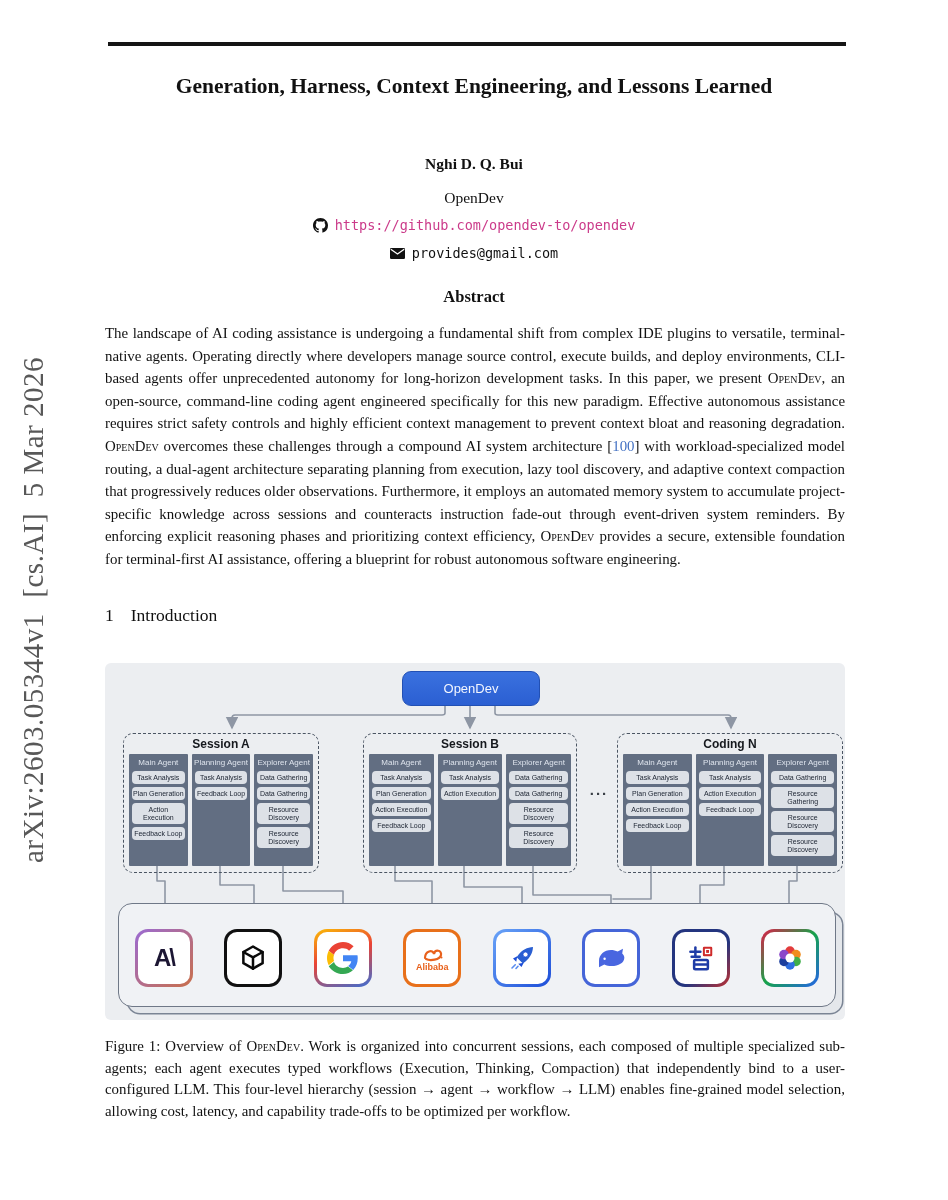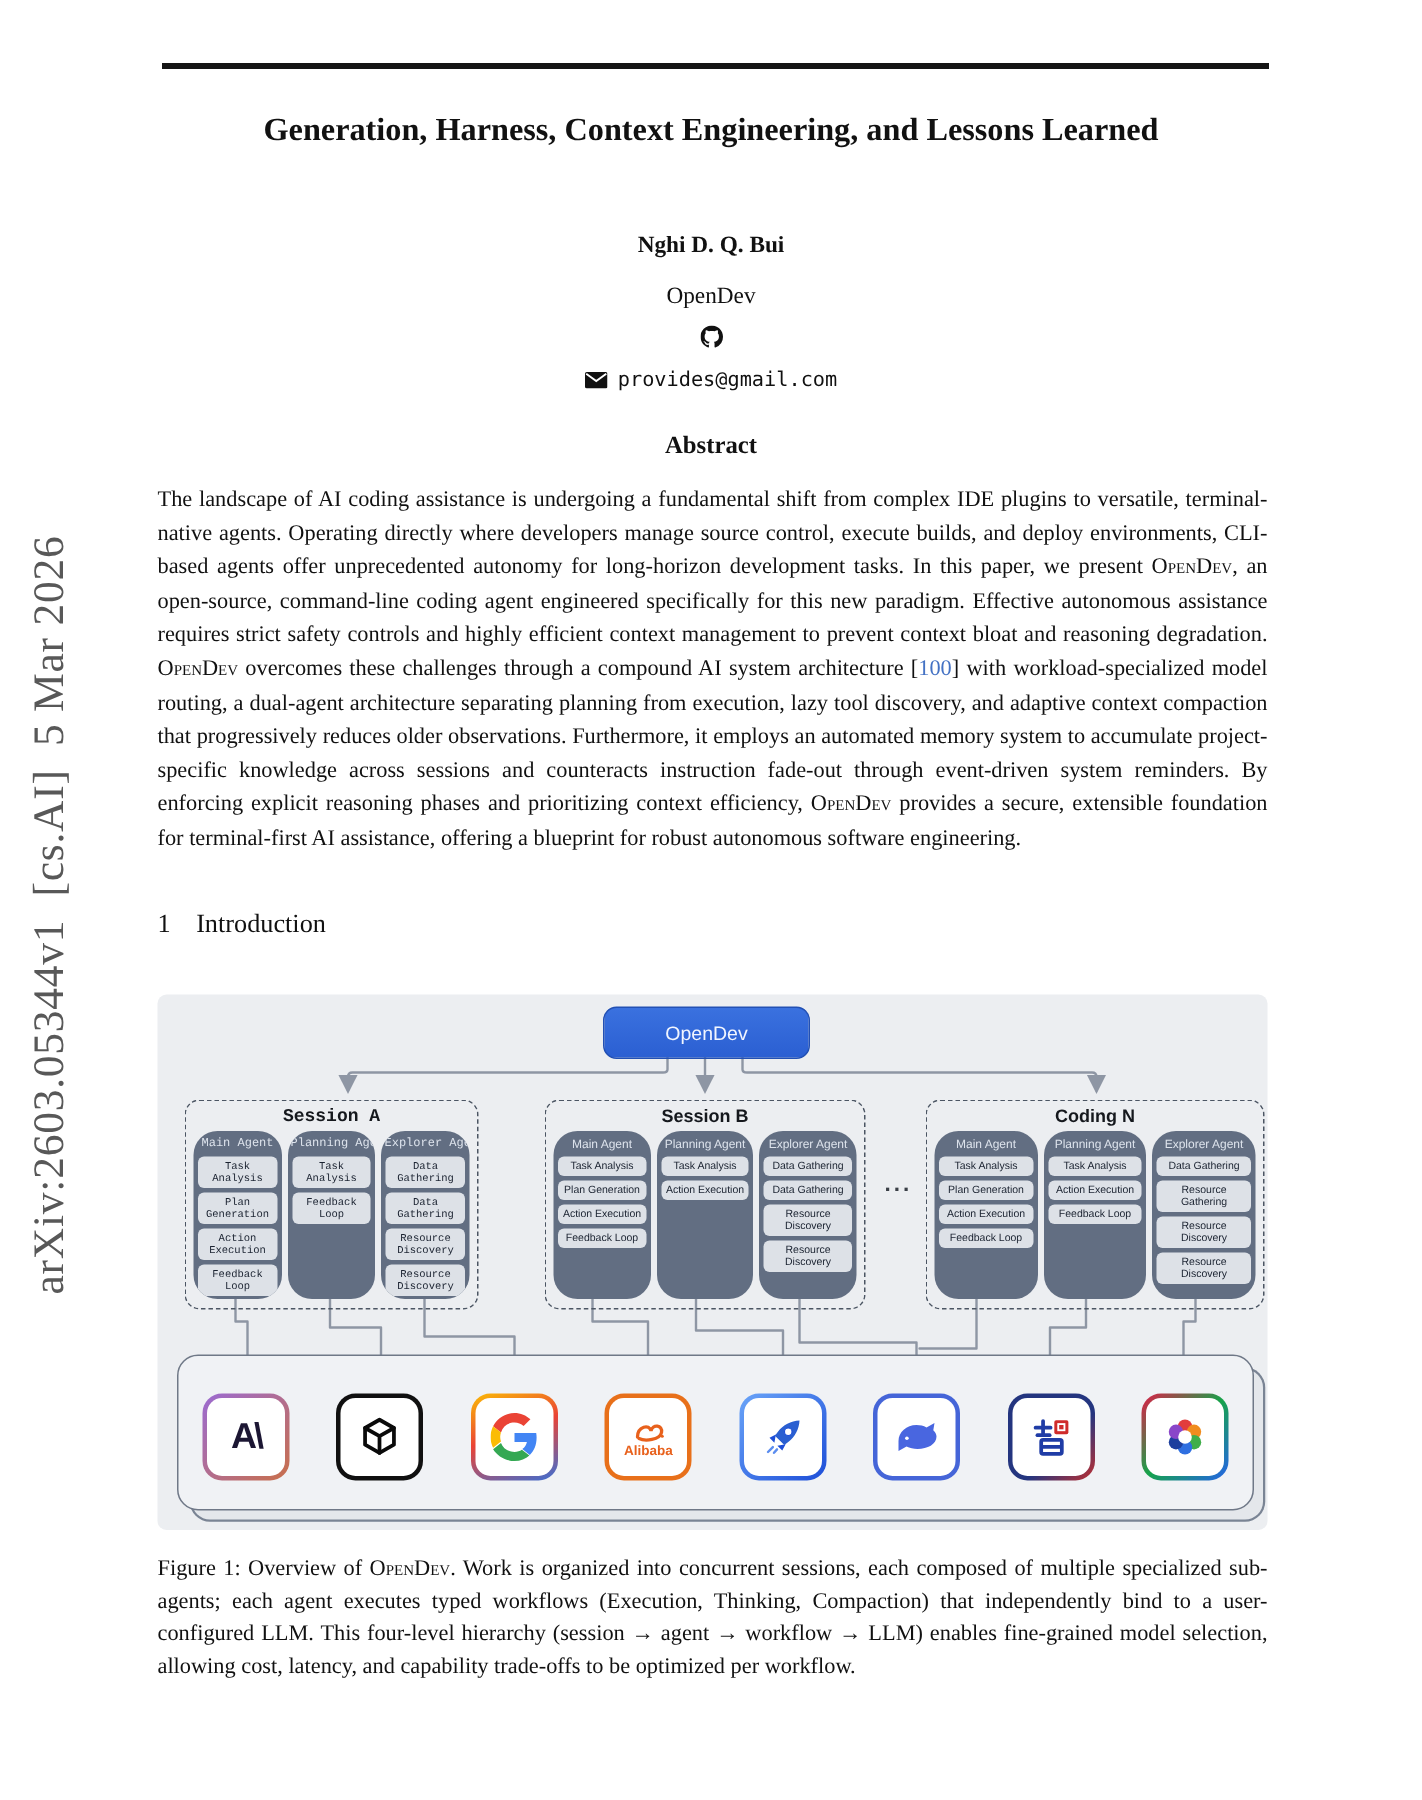"https://github.com/opendev-to/opendev" a.gh-link { html: none -> <a>https://github.com/opendev-to/opendev</a> }
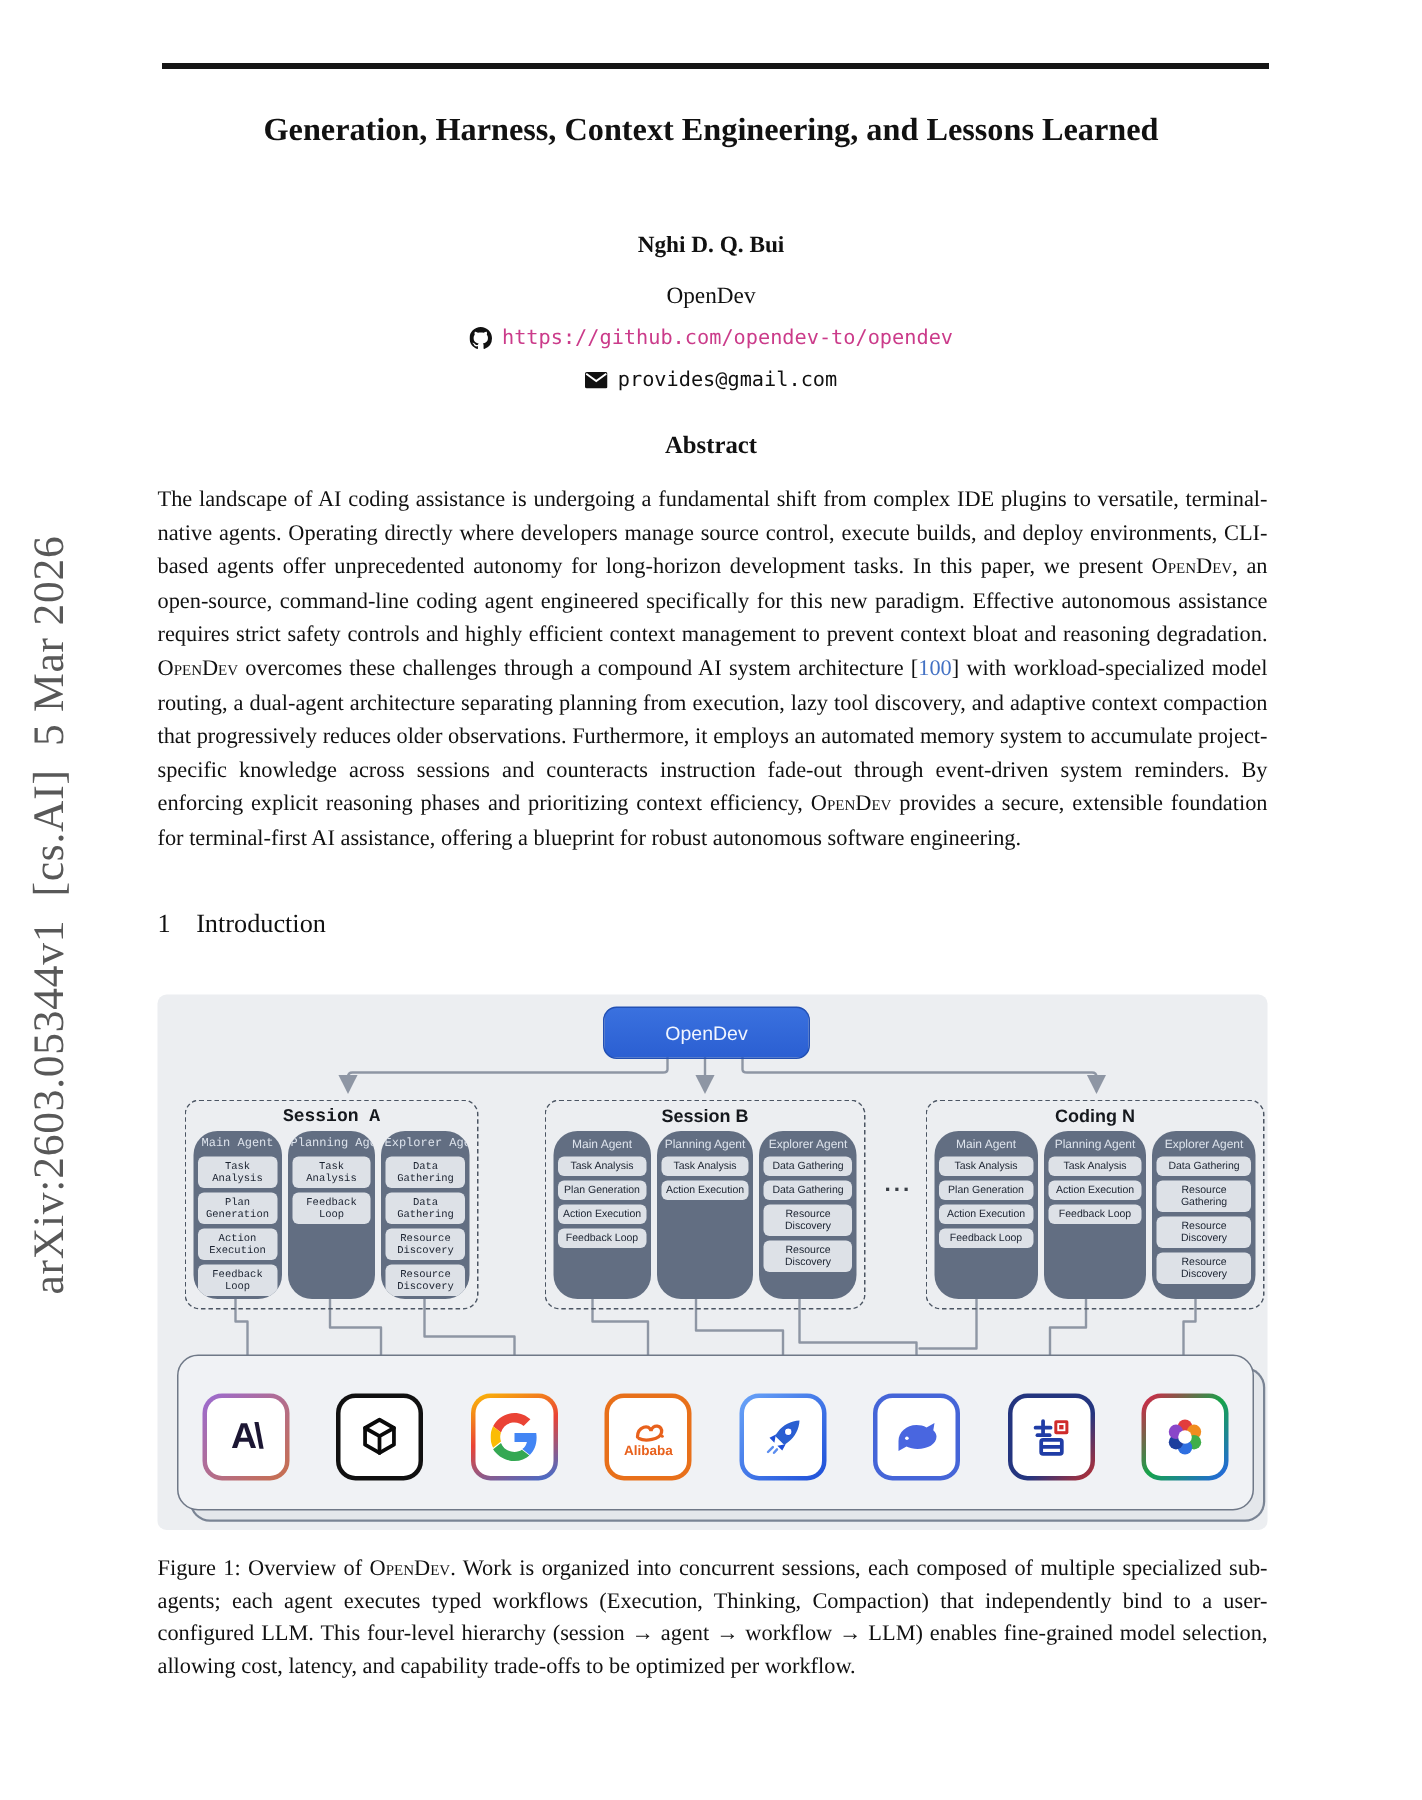"Session A" .session.s0 { font-family: Liberation Mono, monospace -> none }
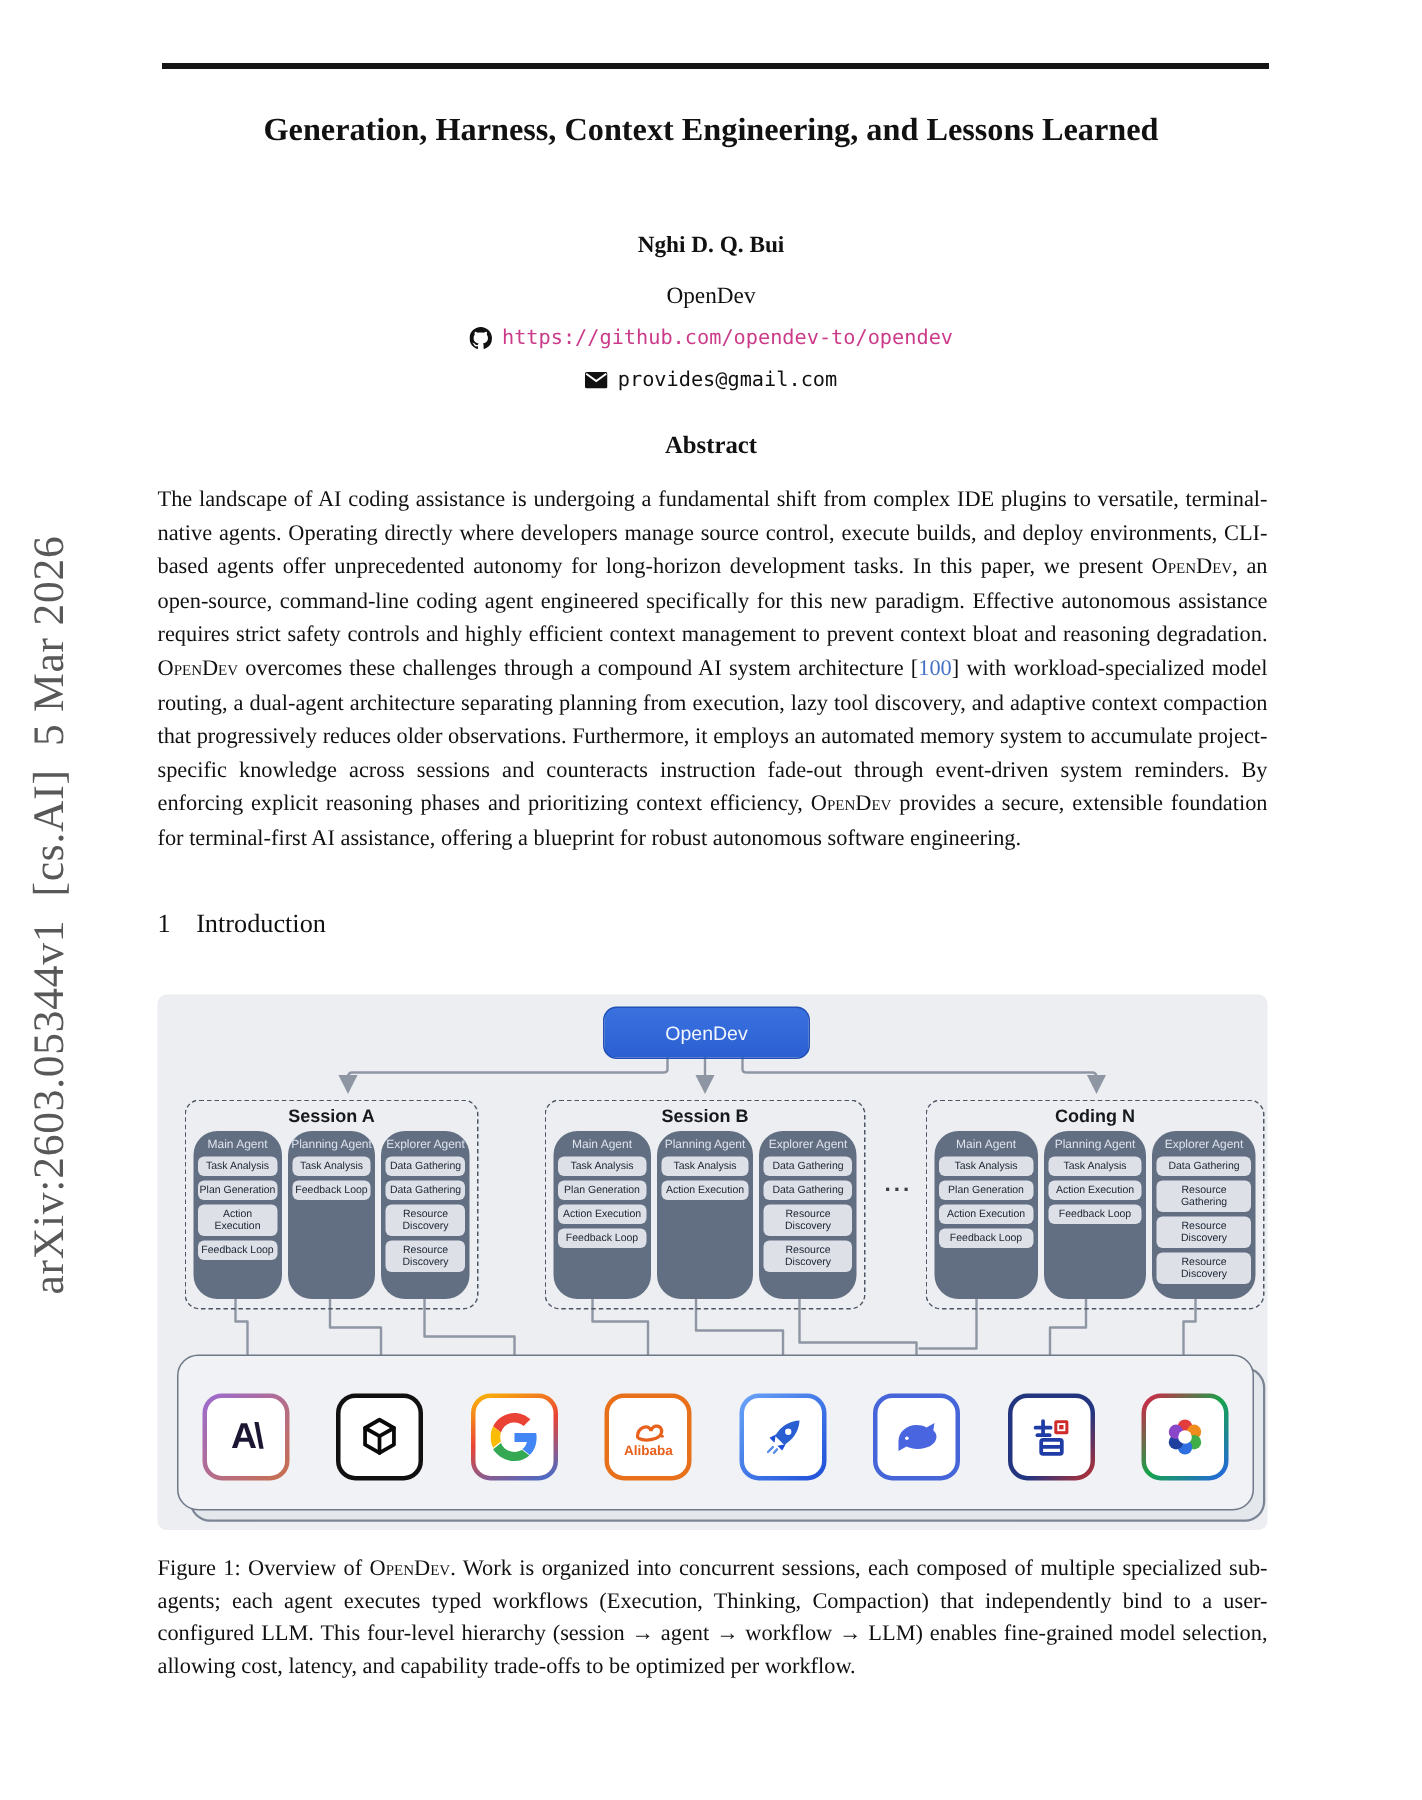"Main Agent" .agent { border-radius: 16px -> 1px }
